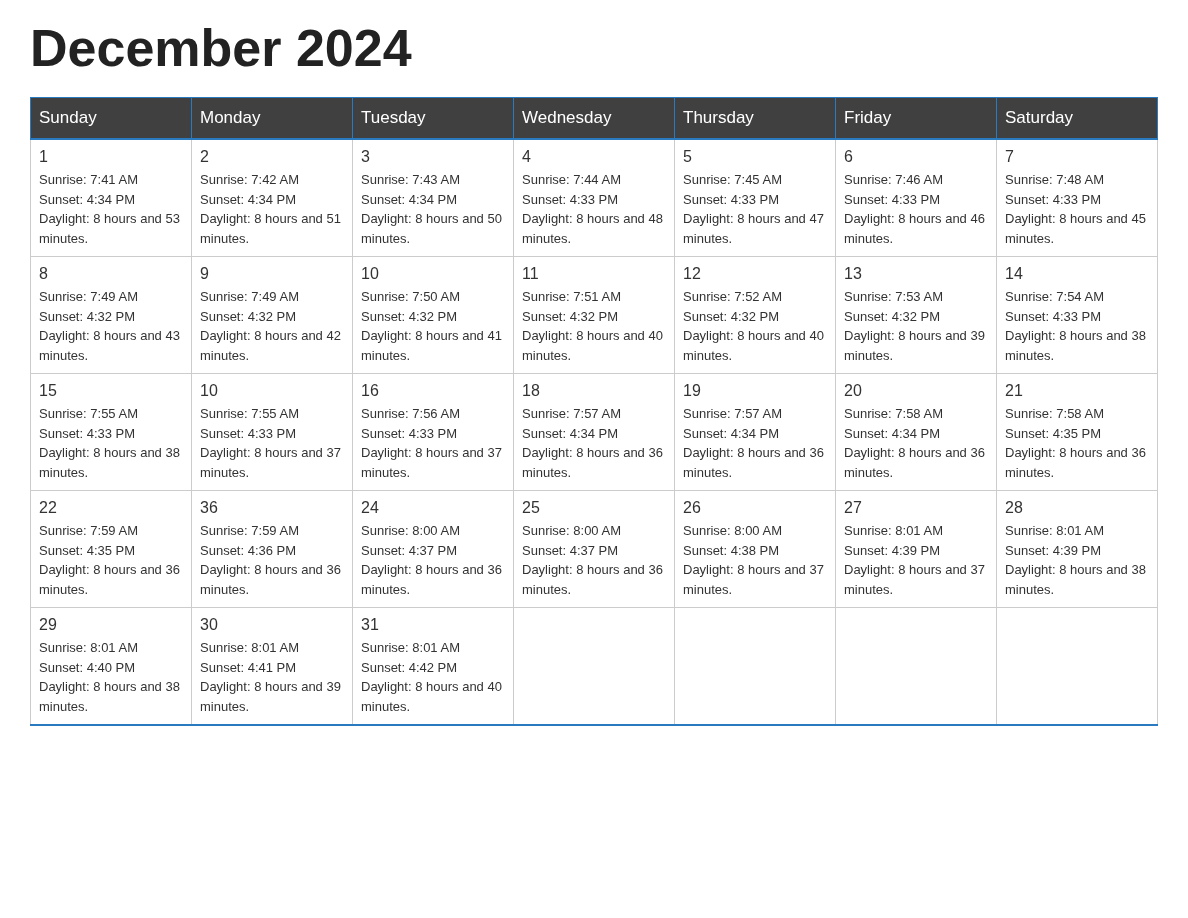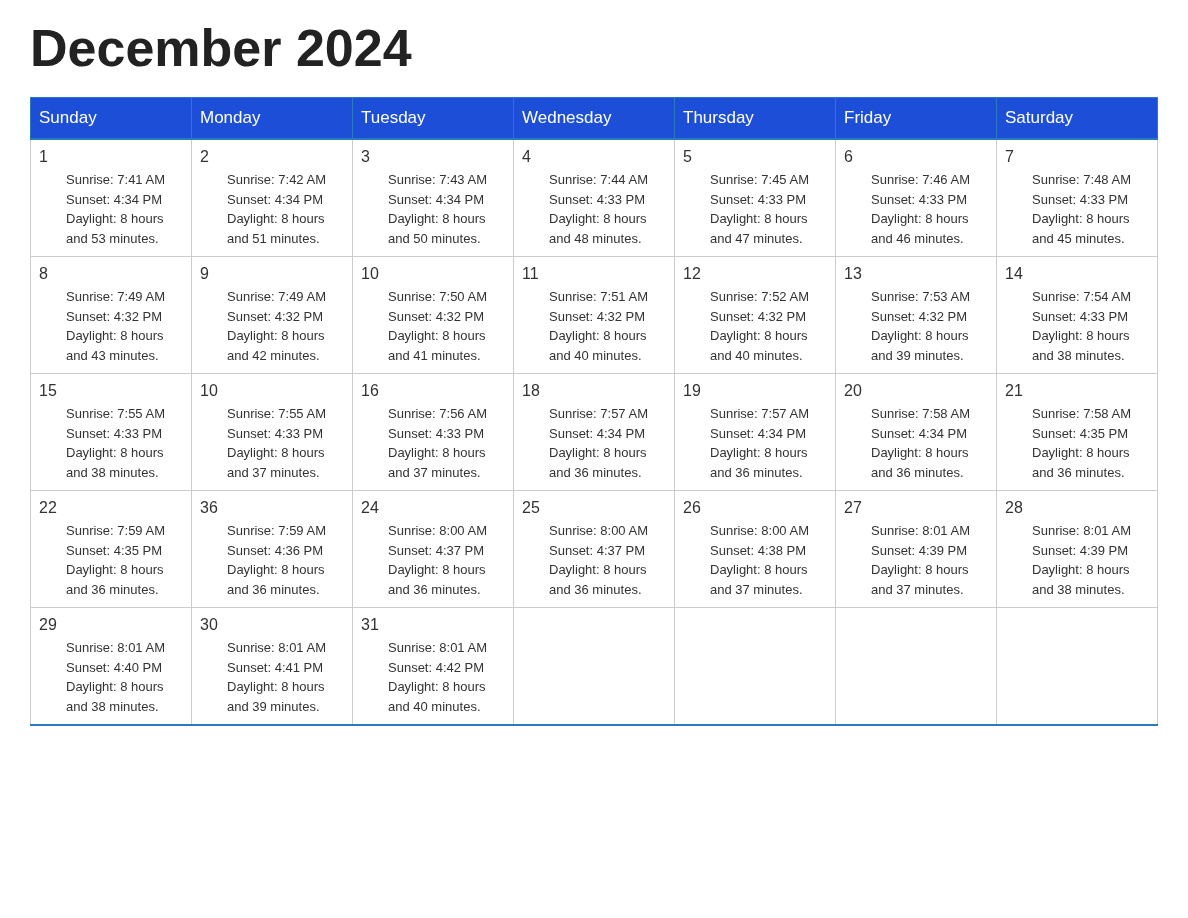"Sunday" thead tr th { background-color: #1d4ed8 -> #404040 }
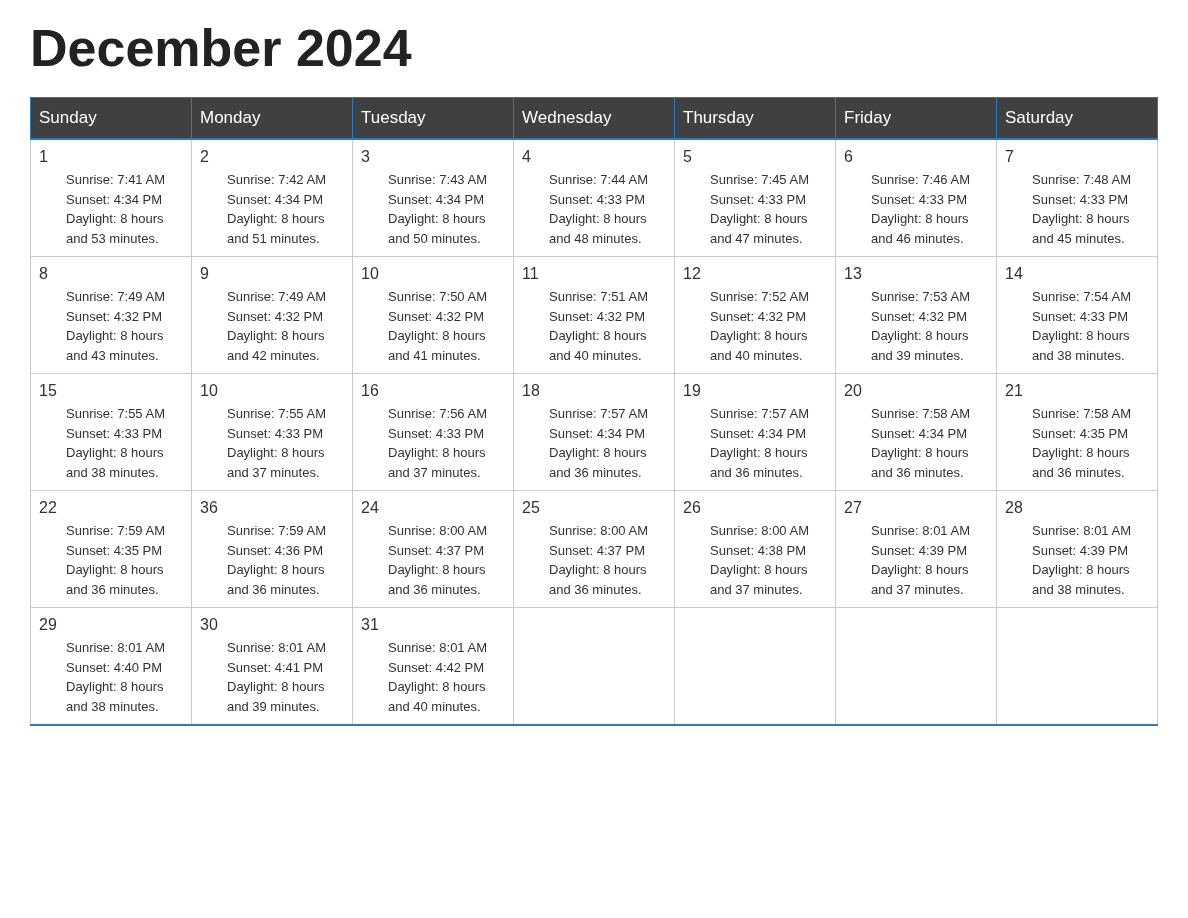"Sunrise: 7:41 AM" tbody tr td .day-info { margin-left: 27px -> none }
